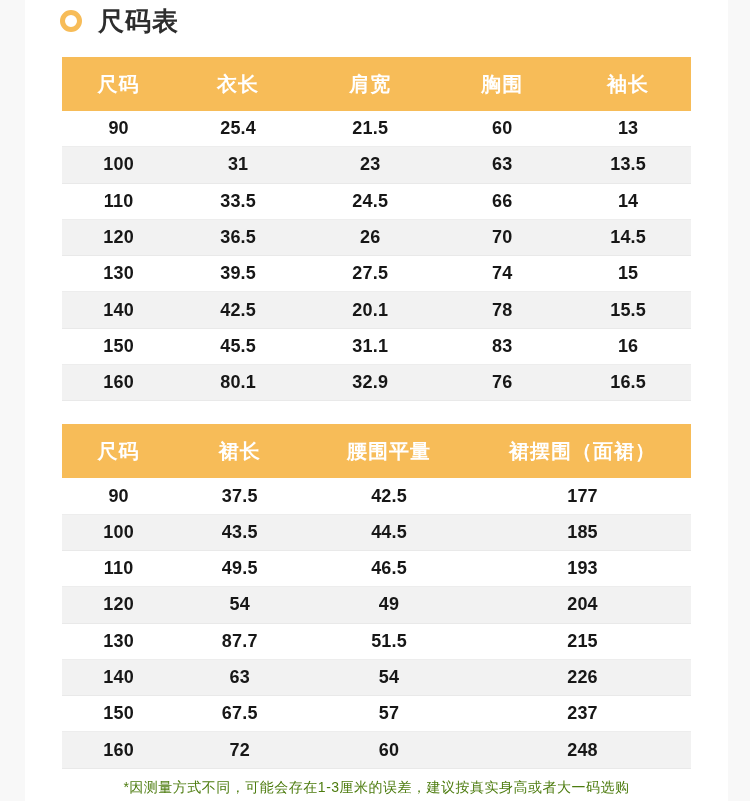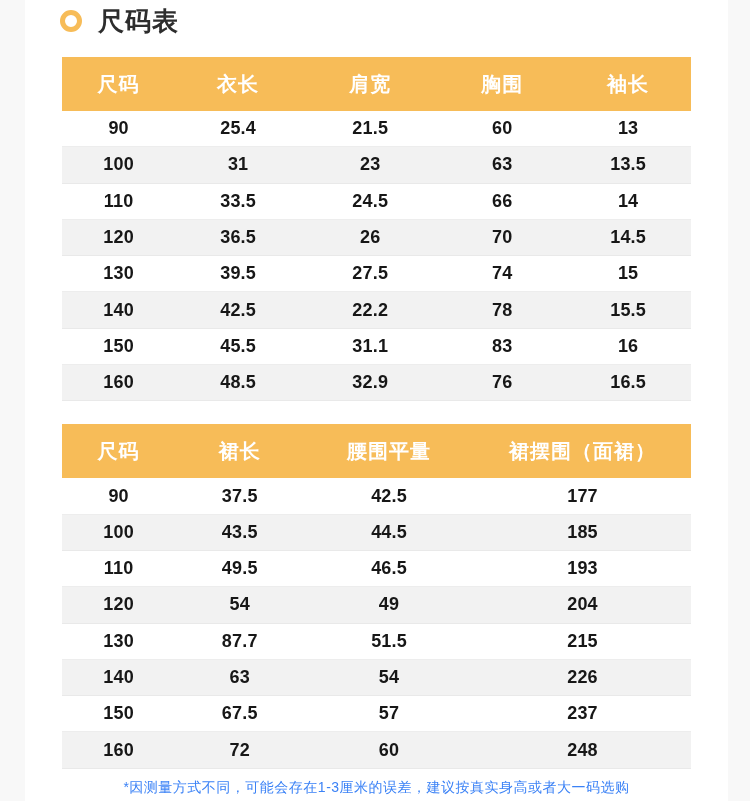"22.2" td { text: 22.2 -> 20.1 }
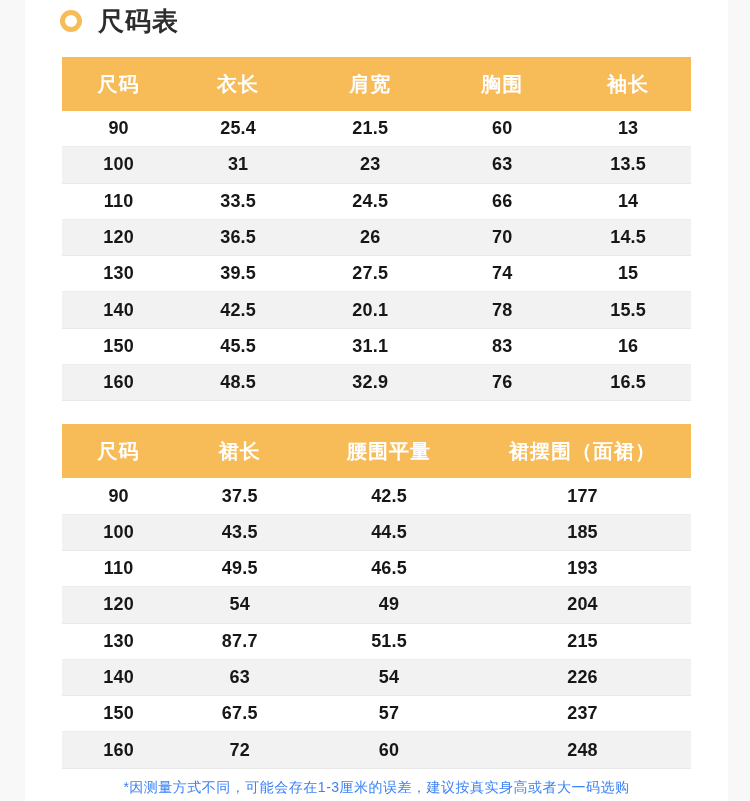"48.5" td { text: 48.5 -> 80.1 }
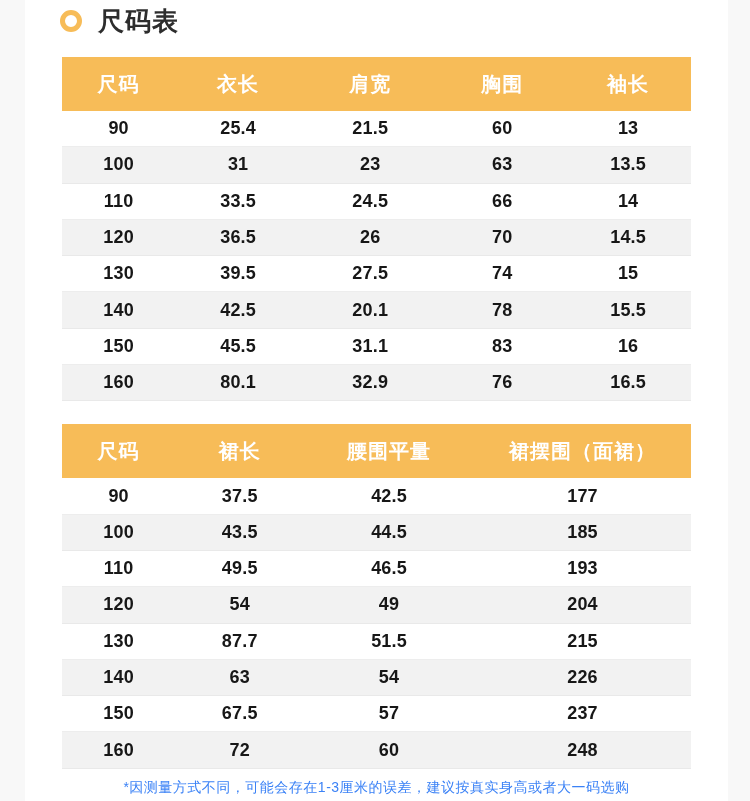"*因测量方式不同，可能会存在1-3厘米的误差，建议按真实身高或者大一码选购" .footnote { color: #3b82f6 -> #4d7c0f }
